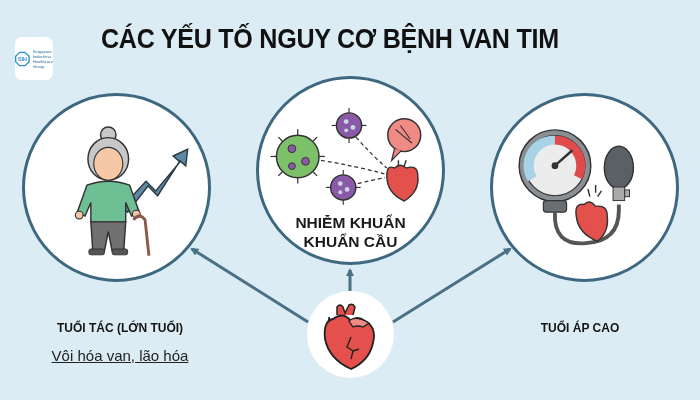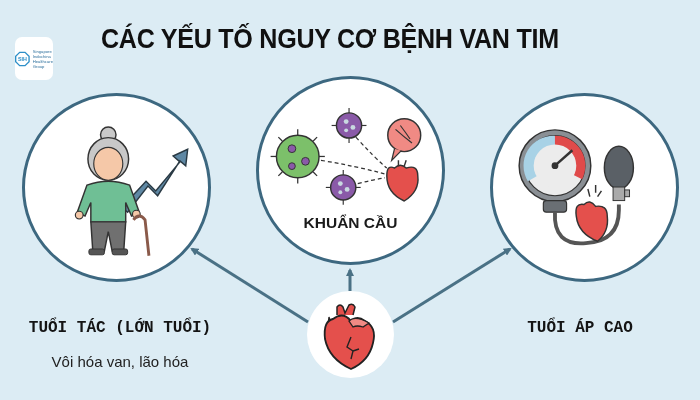"NHIỄM KHUẨN" span { html: none -> <span>NHIỄM KHUẨN</span> }
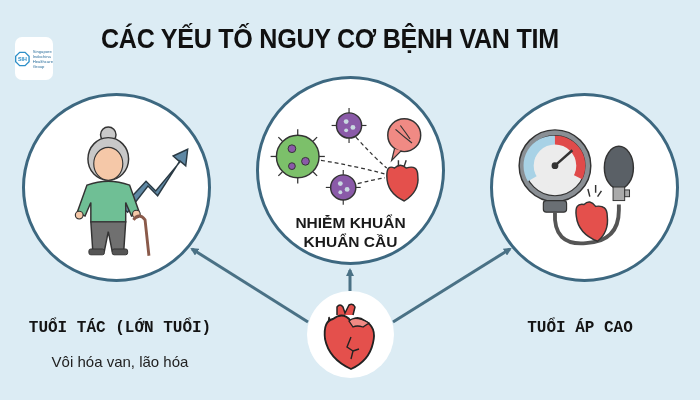"TUỔI TÁC (LỚN TUỔI)" .cap-title { font-family: Liberation Mono, monospace -> none; font-size: 16px -> 12px }
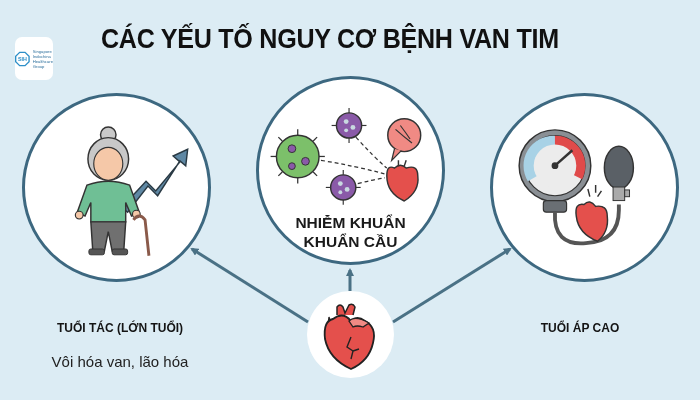"Vôi hóa van, lão hóa" .cap-sub { margin-top: 14px -> 8px; text-decoration: none -> underline }
